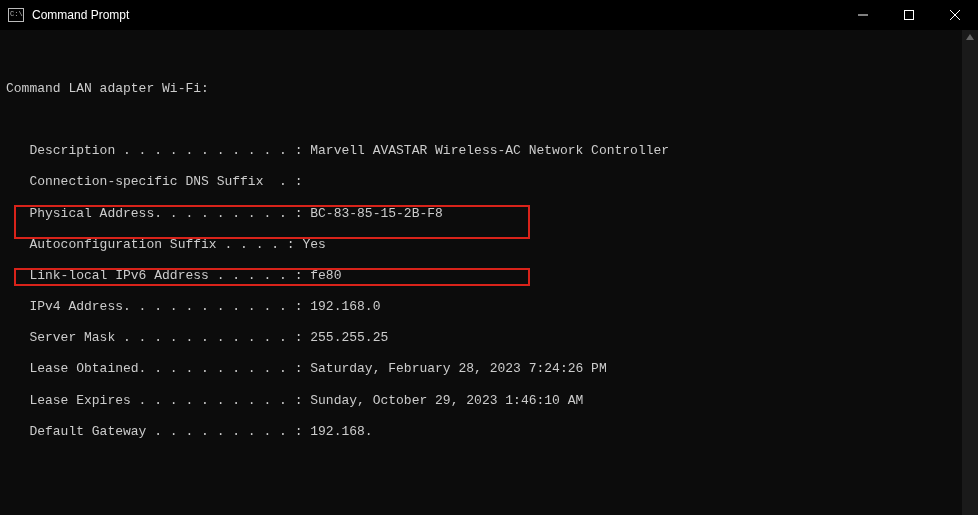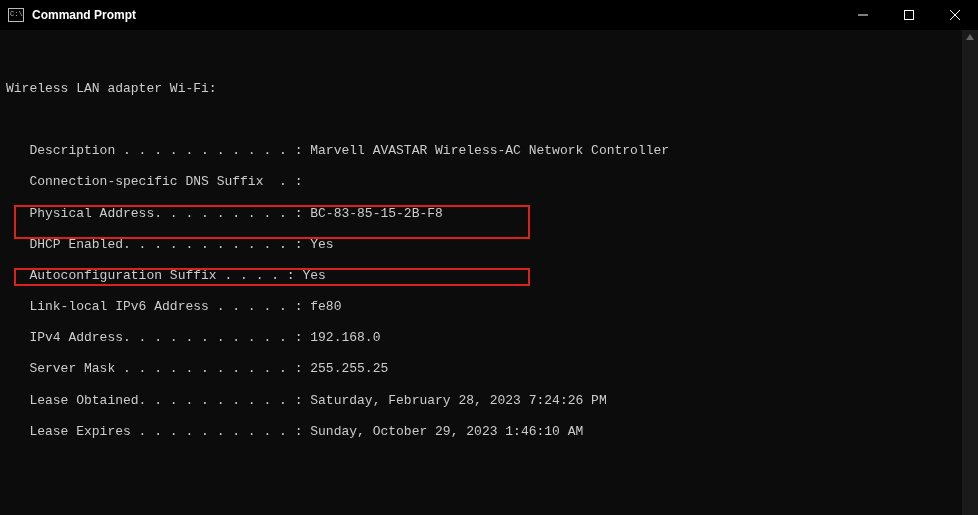"Command Prompt" .titlebar-title { font-weight: bold -> none }
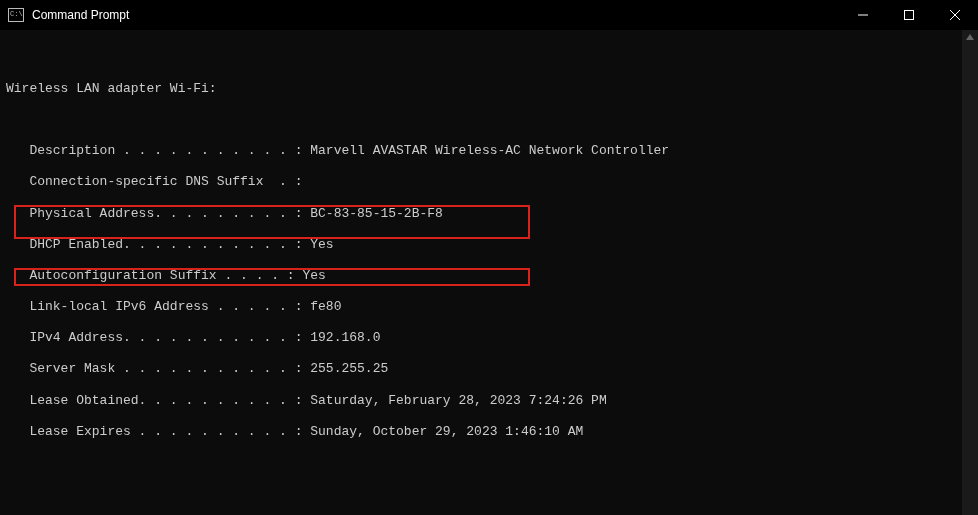"Wireless LAN adapter Wi-Fi:" div.line { text: Wireless -> Command }
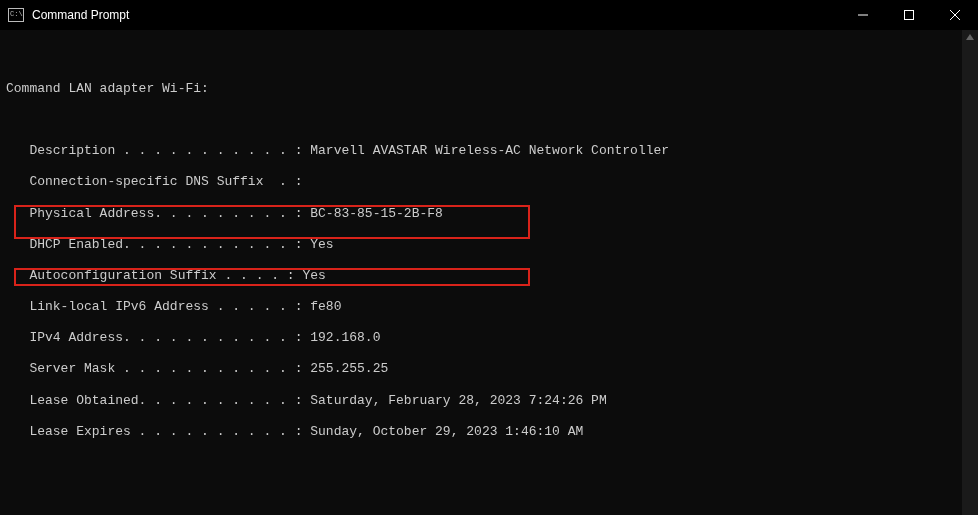"DHCP Enabled. . . ." div.line { html: <div><span> DHCP Enabled. . . . . . . . . . . : </span><span>Yes</span></div> -> none }
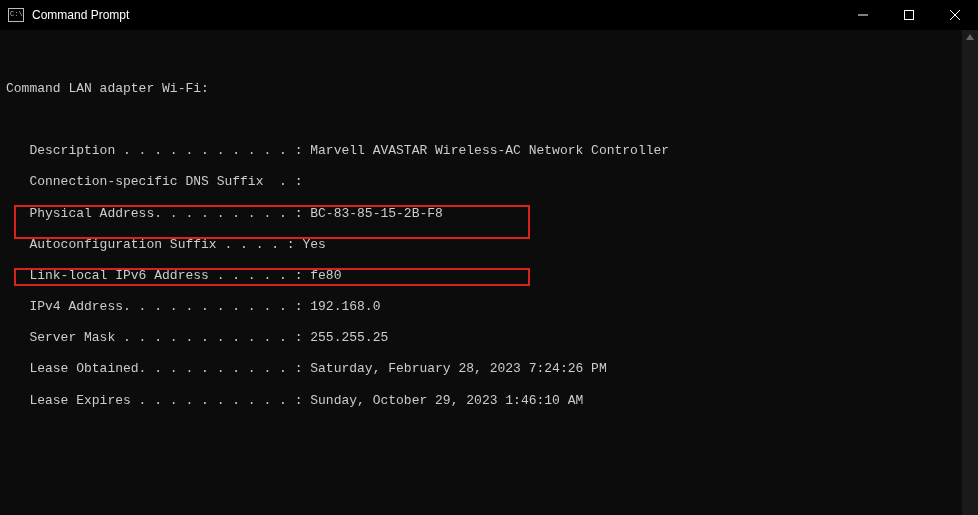"Default Gateway . . ." div.line { html: none -> <div><span> Default Gateway . . . . . . . . . : </span><span>192.168.</span></div> }
